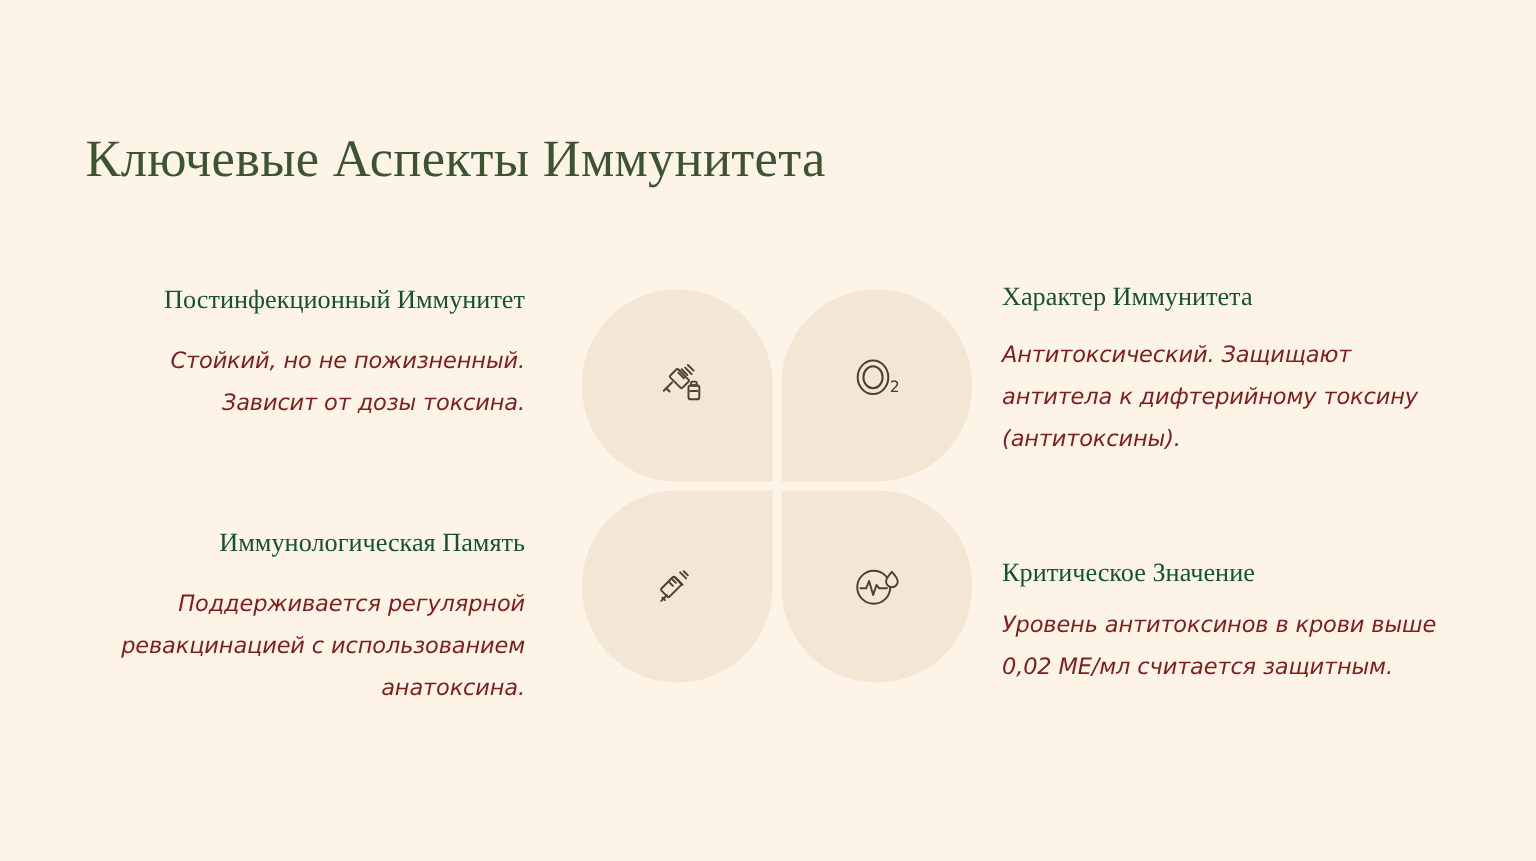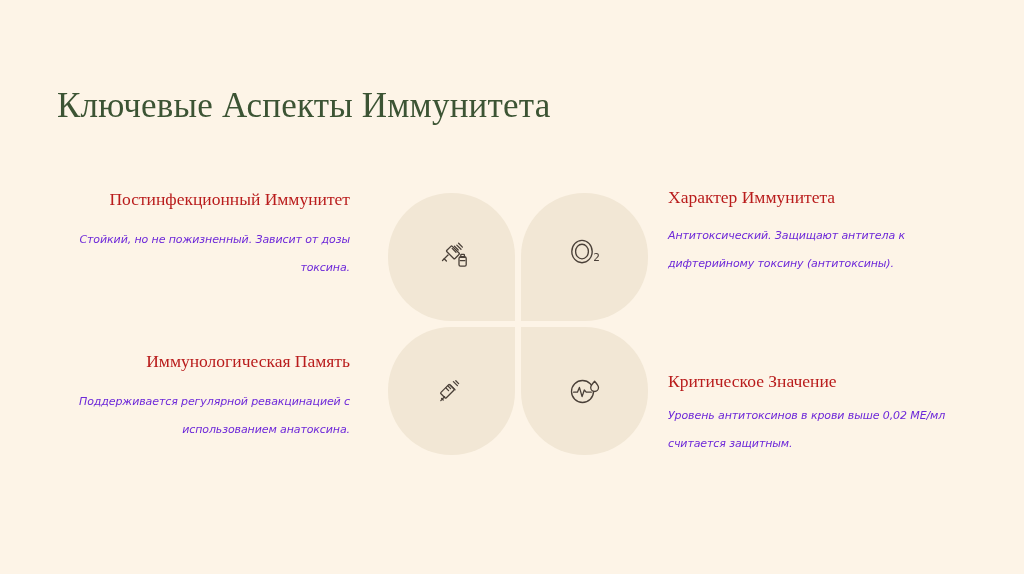"Постинфекционный Иммунитет" .item-heading { color: #b91c1c -> #14532d }
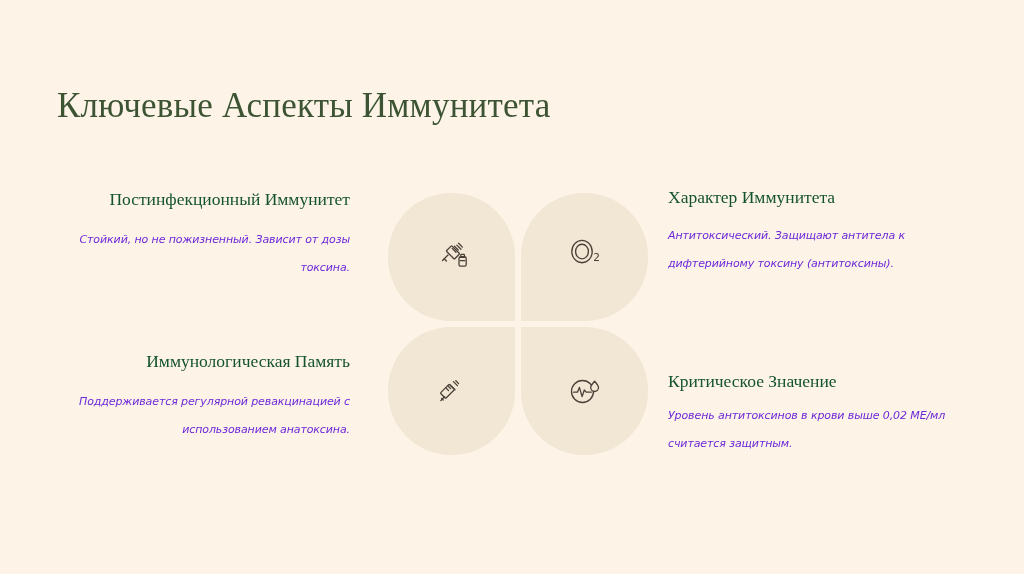"Стойкий, но не пожизненный. Зависит" .item-body { color: #6d28d9 -> #7f1d1d; font-size: 11px -> 15px }
